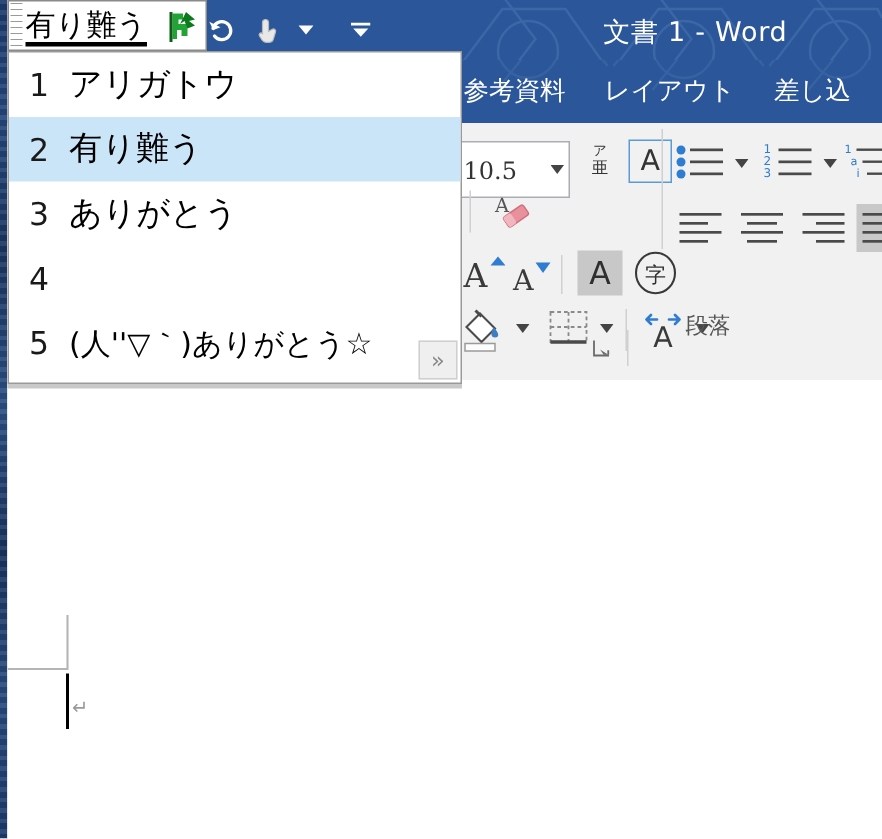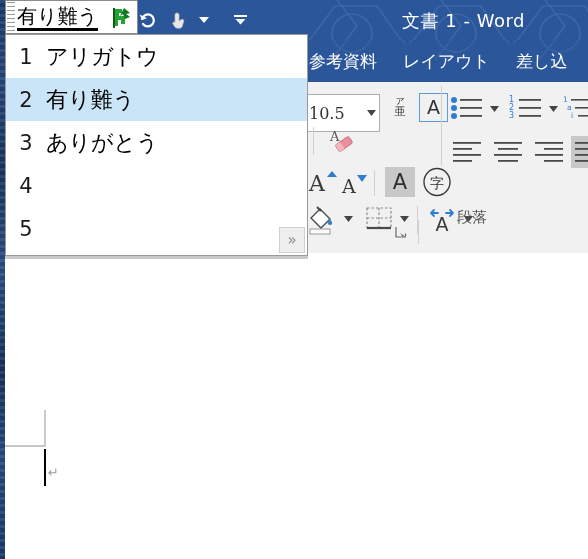"(人''▽｀)ありがとう☆" div.cand-txt { html: none -> <div>(人''▽｀)ありがとう☆</div> }
